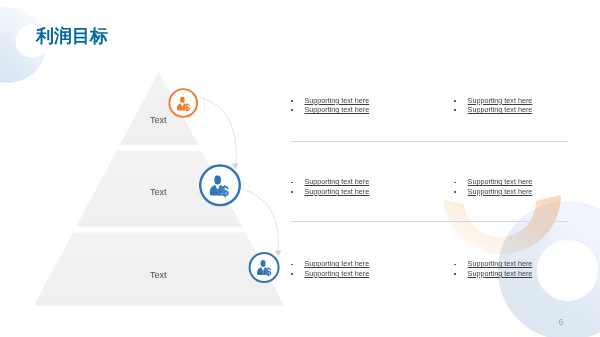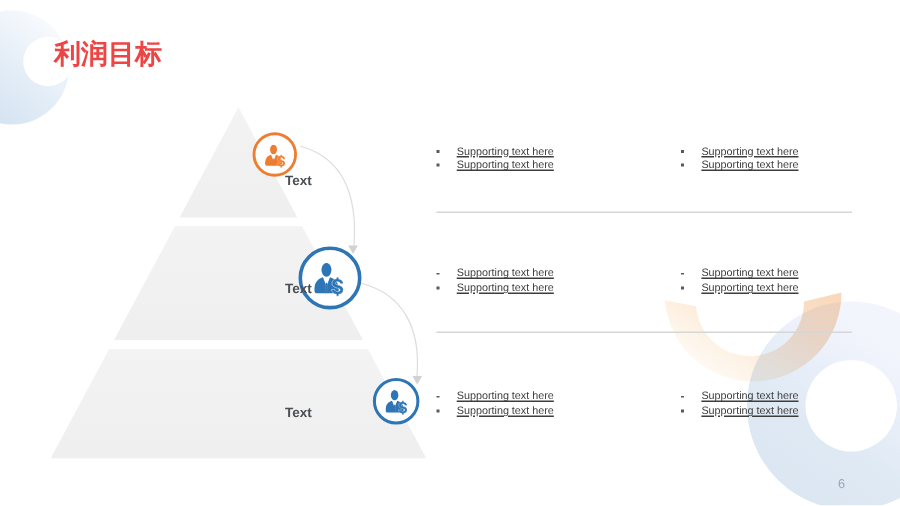"利润目标" .title { color: #ef4444 -> #0369a1 }
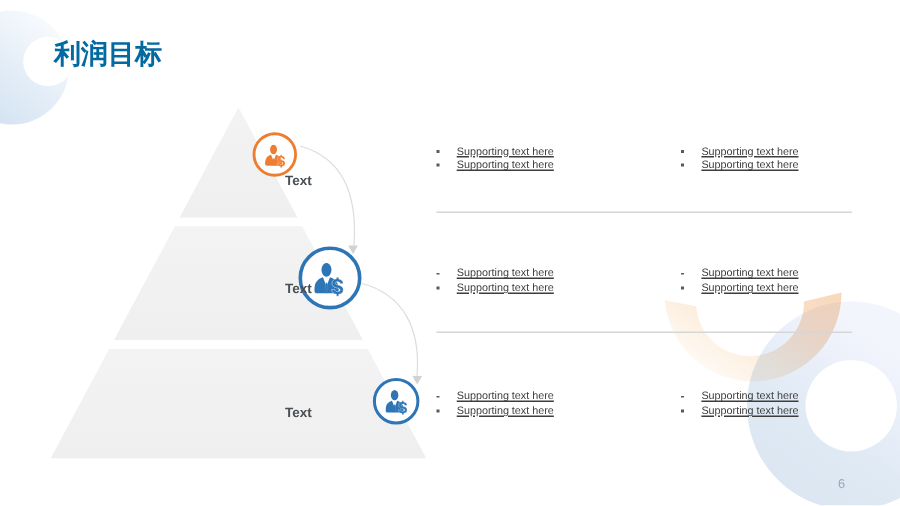"Text" .pyr-label { font-weight: 700 -> 400; margin-left: 40px -> none }
